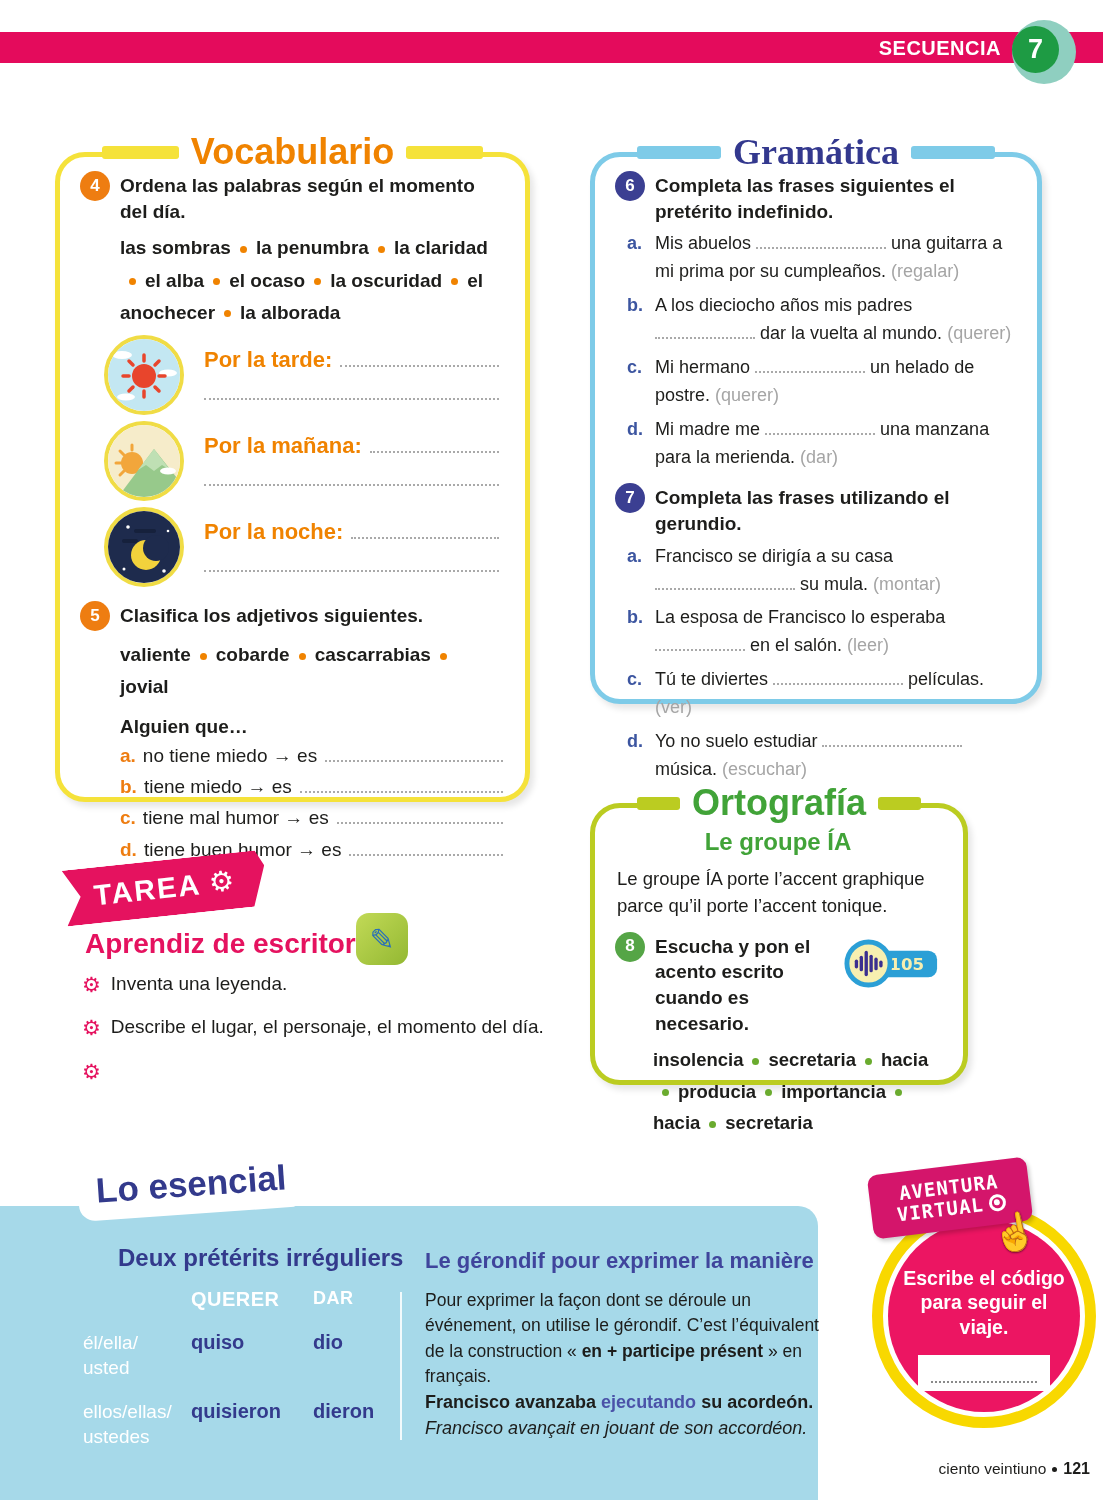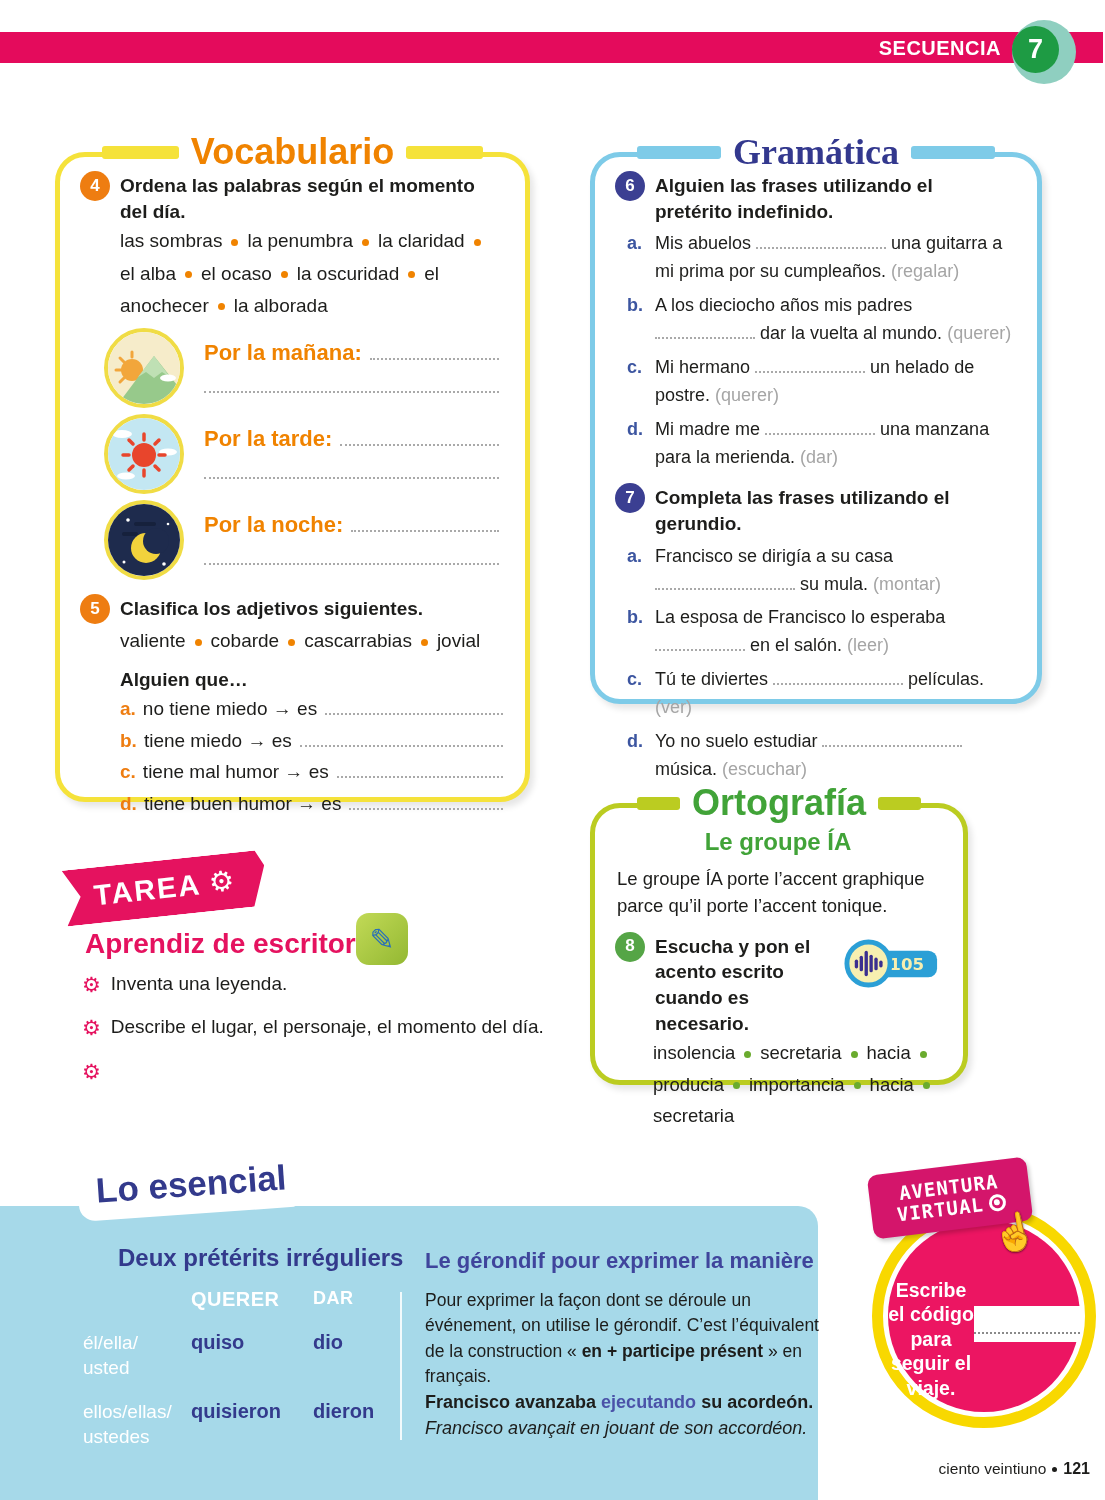"Alguien las frases utilizando el" span { text: Alguien las frases utilizando -> Completa las frases siguientes }
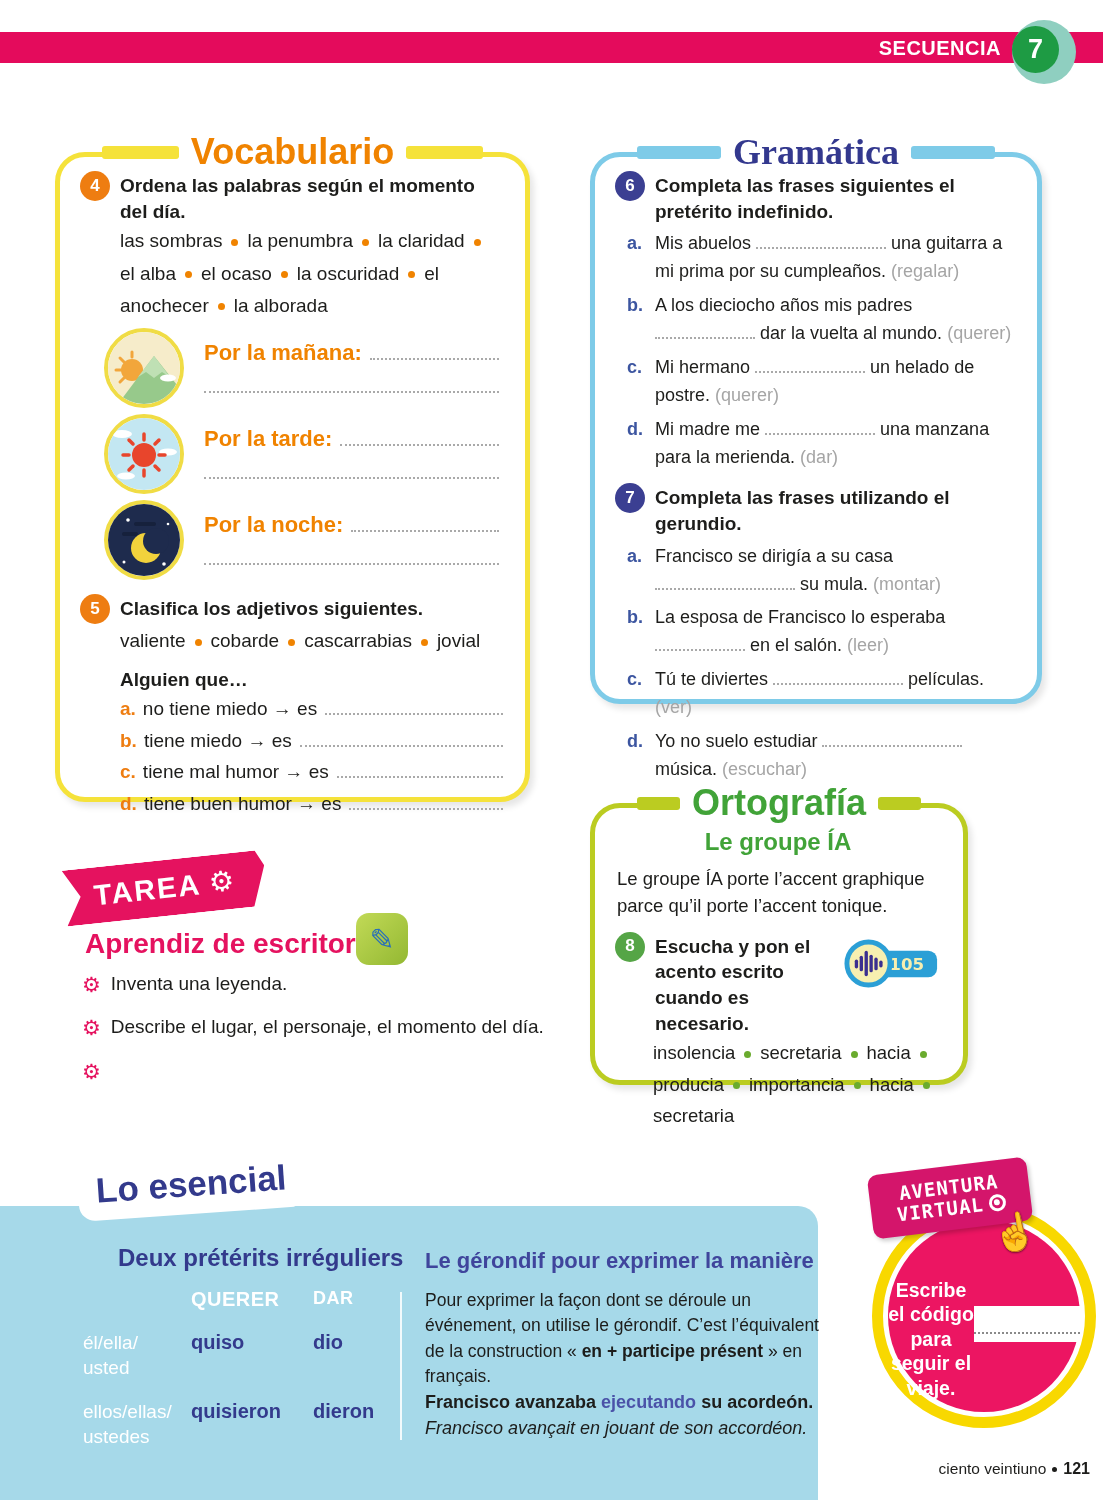"las sombras la penumbra la" .words { font-weight: none -> bold; margin: 1px 0 0 40px -> 8px 0 0 40px }
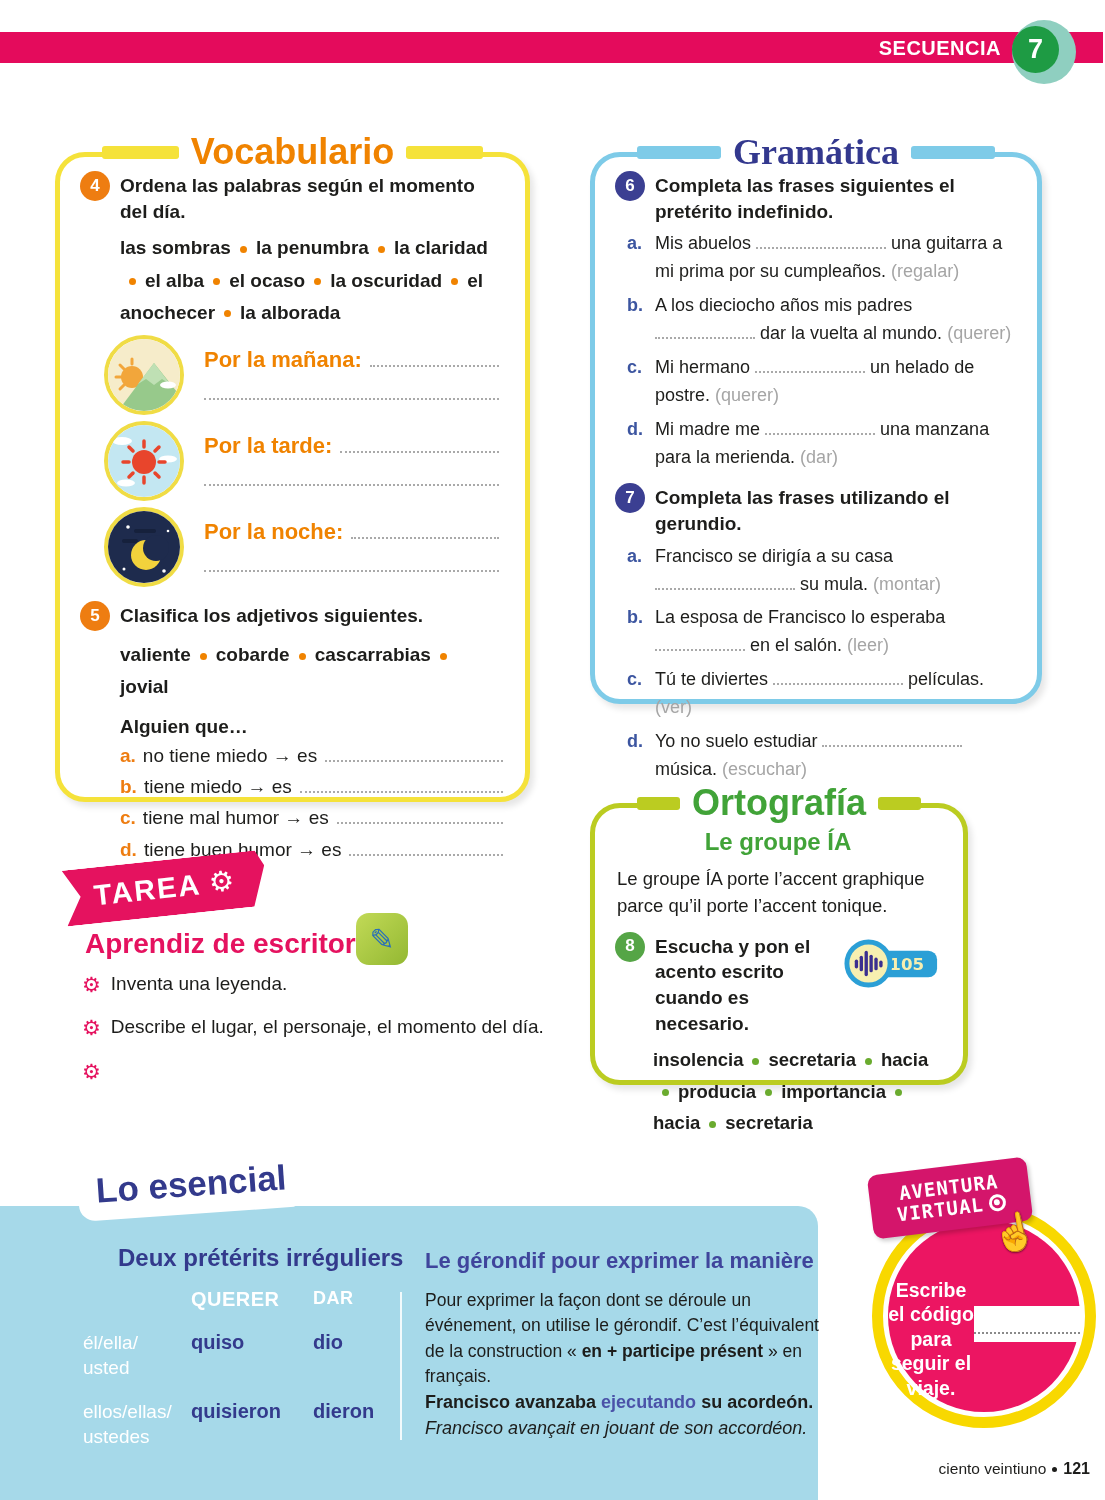"Por la mañana:" div.trow { order: before "Por la tarde:" -> after "Por la tarde:" }
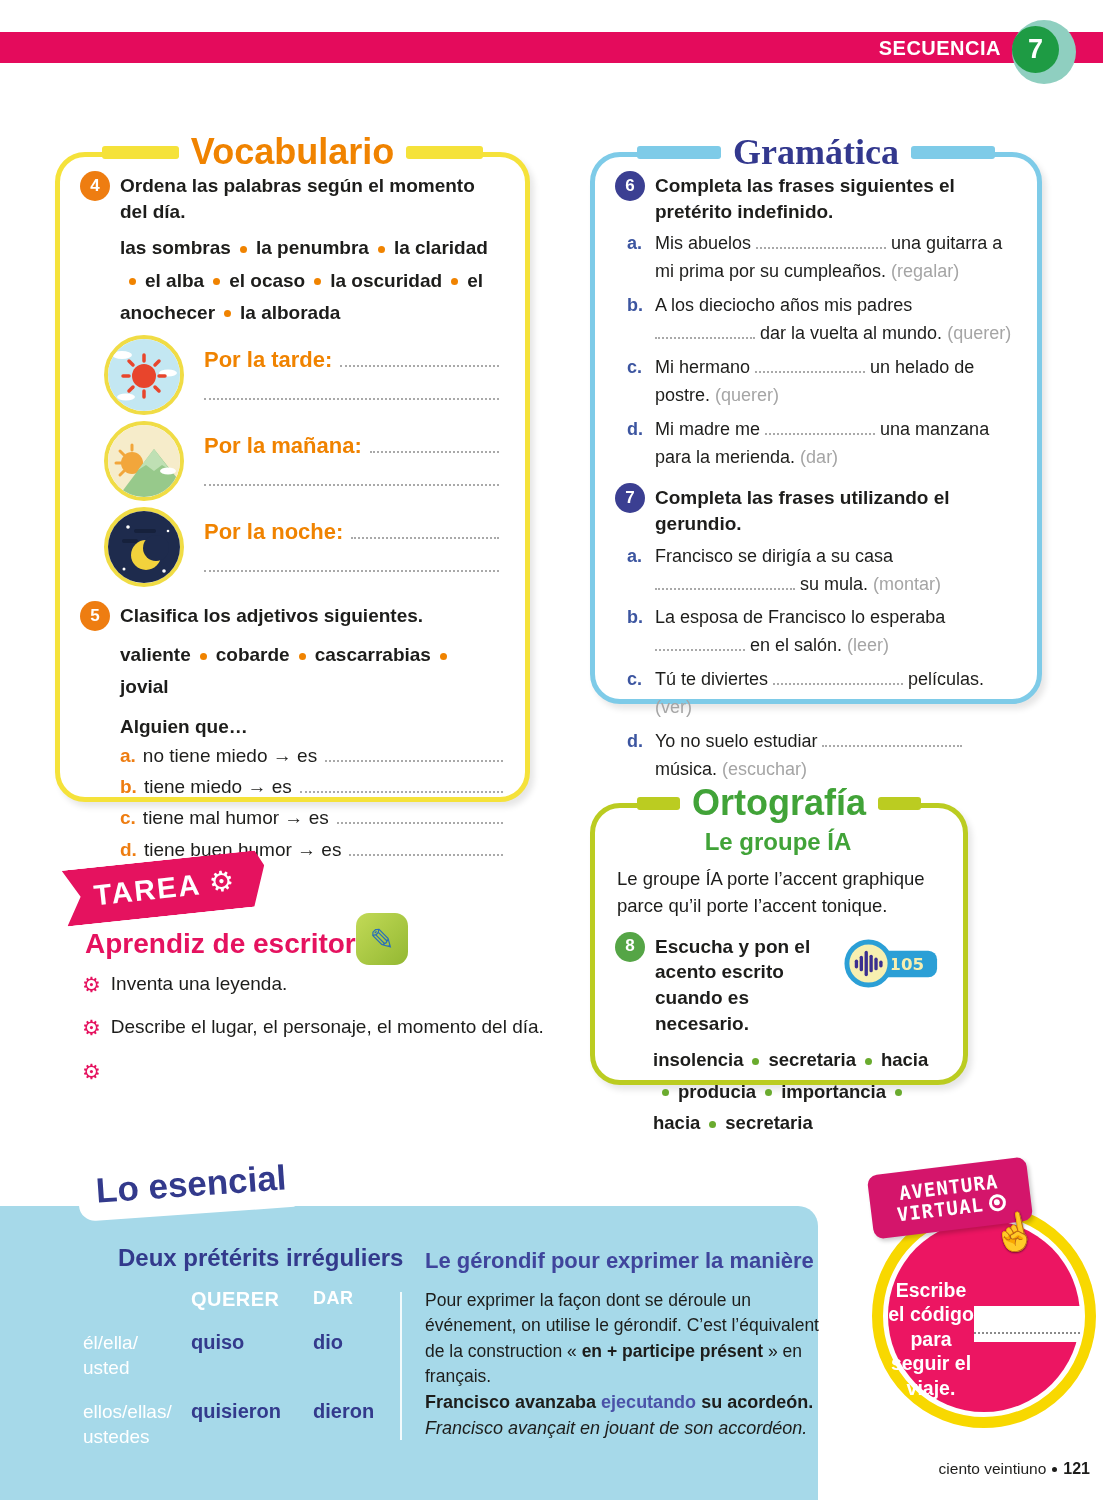"Escribe el código para seguir" .av-pink { flex-direction: row -> column; justify-content: space-between -> none }
